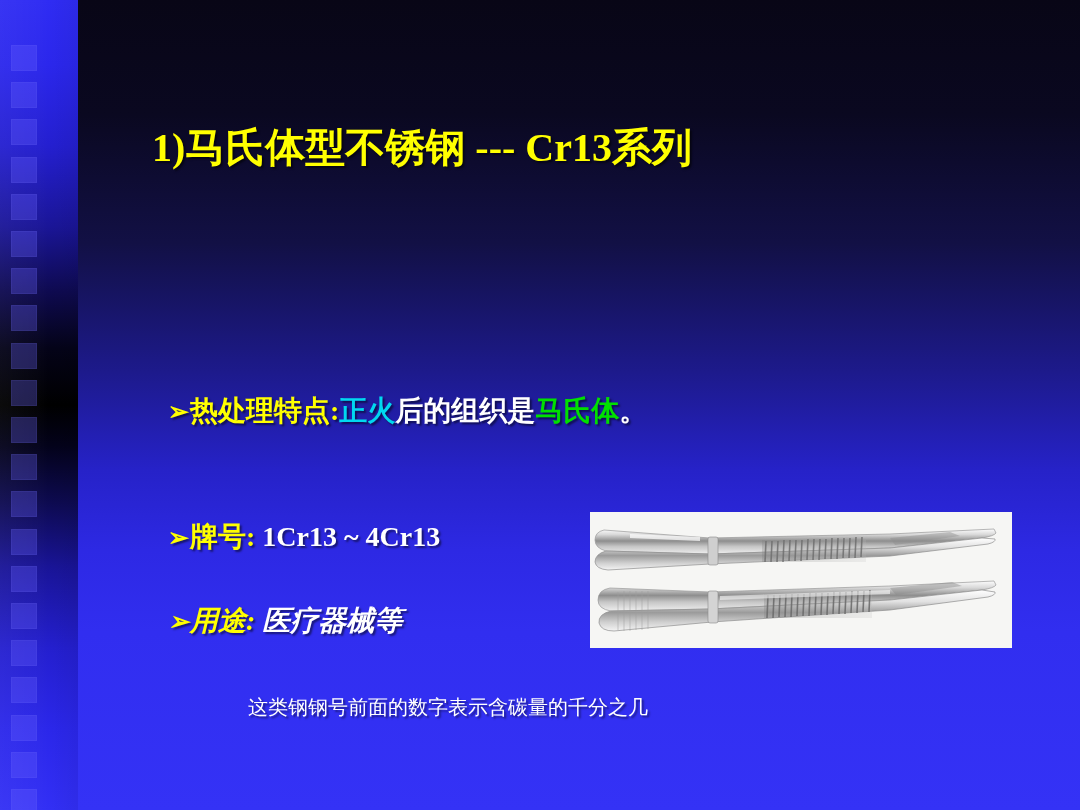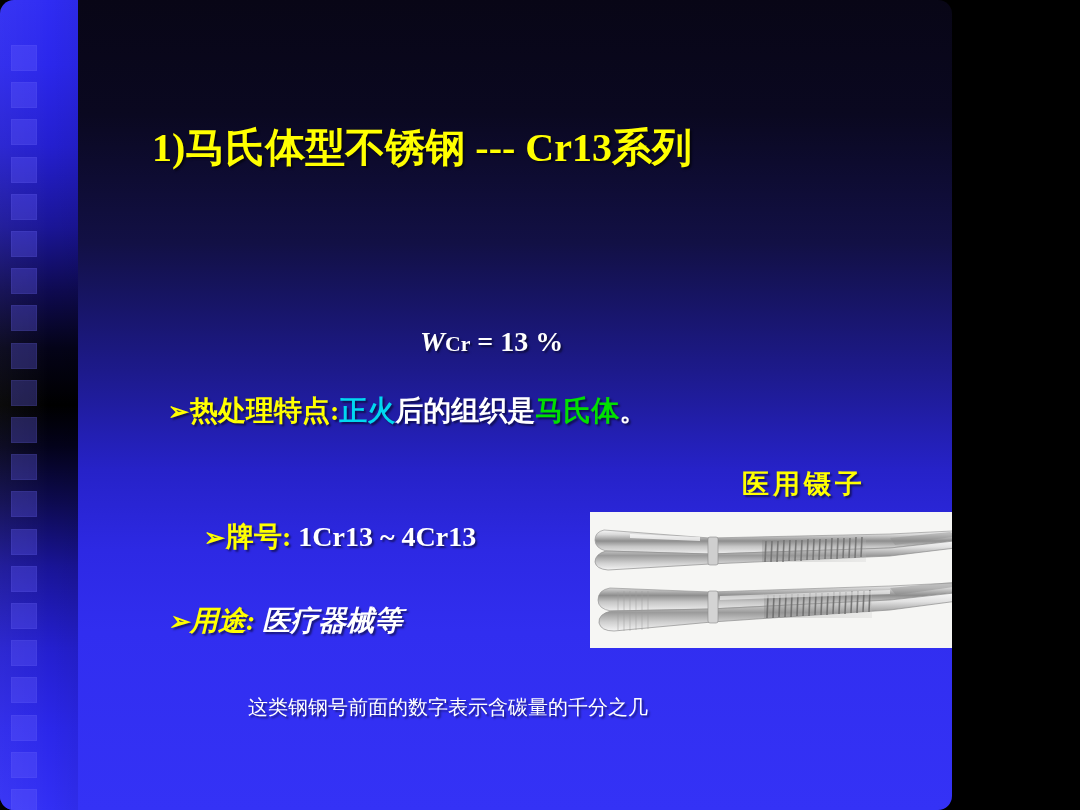"1)马氏体型不锈钢 --- Cr13系列" #slide { border-radius: 14px -> none; width: 952px -> 1080px }
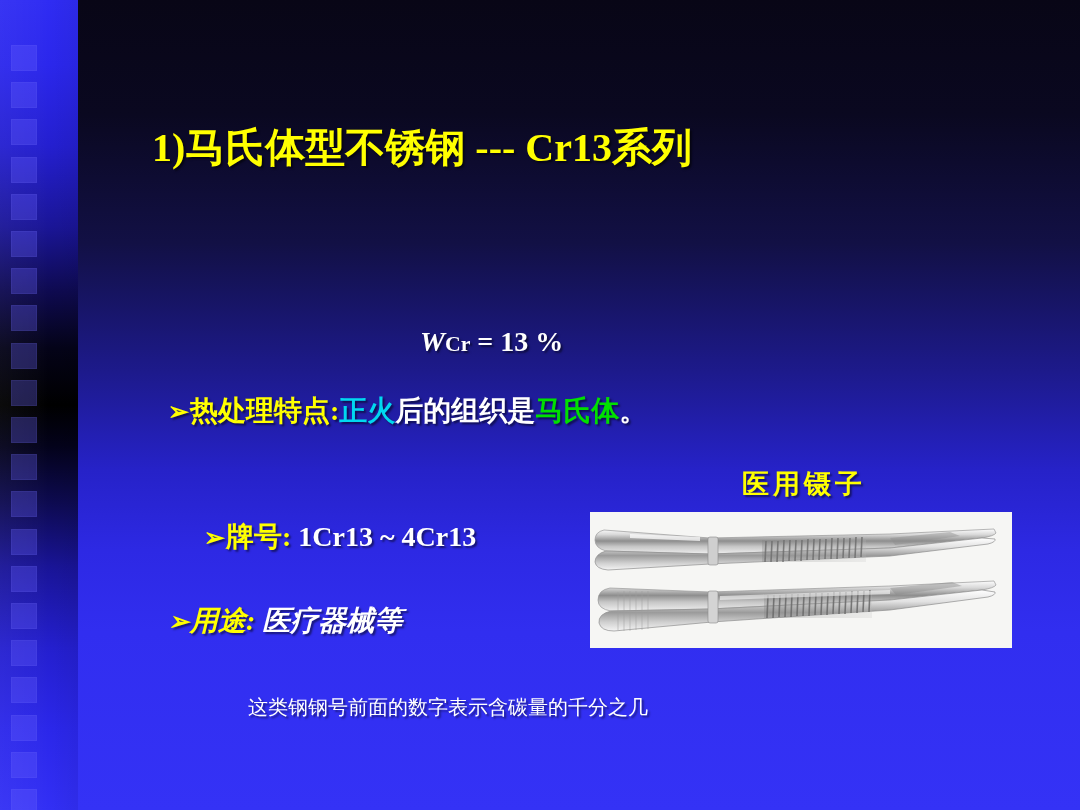"WCr = 13 %" div.bullet-row { html: <div> <span>W</span><span>Cr</span><span> = 13 %</span> </div> -> none }
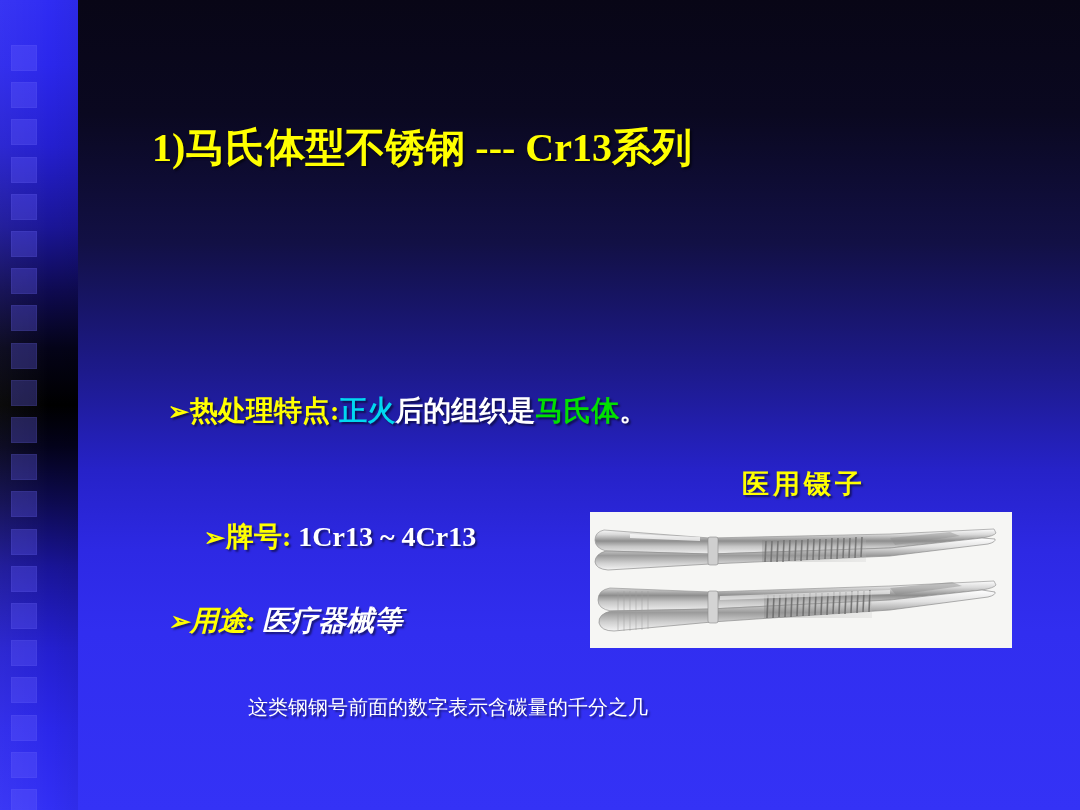"医用镊子" div { html: <div>医用镊子</div> -> none }
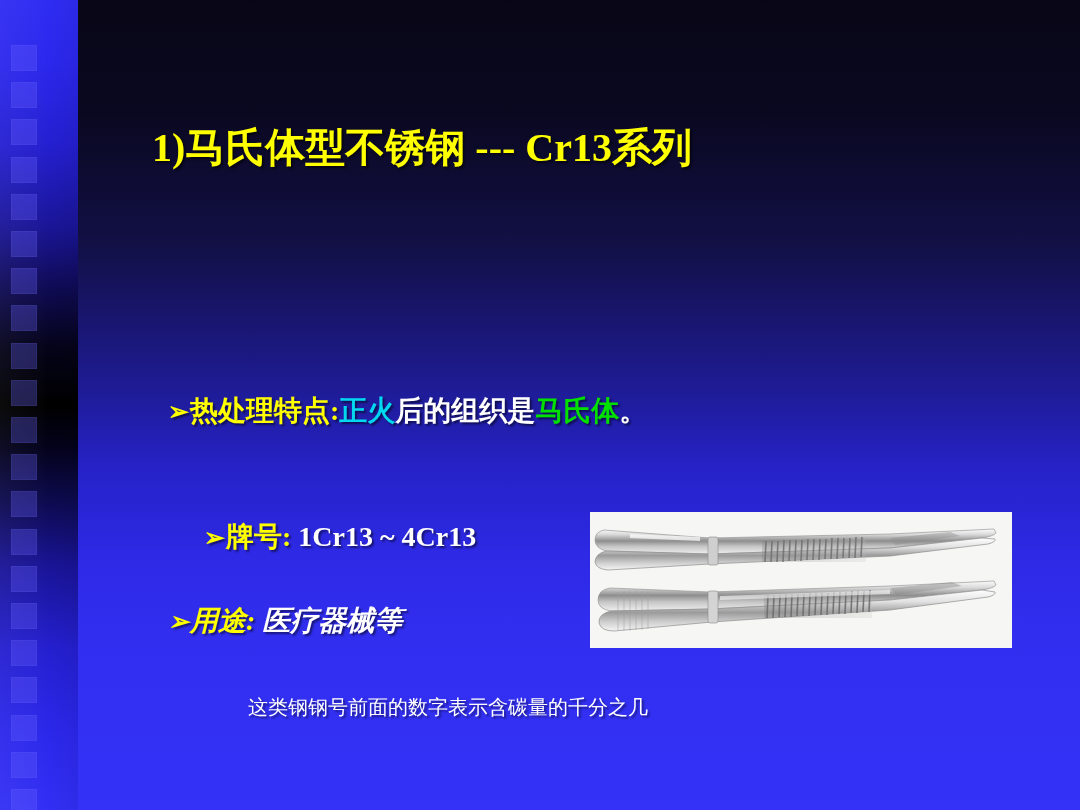"➢牌号: 1Cr13 ~ 4Cr13" #row-grade { margin-left: 36px -> none }
